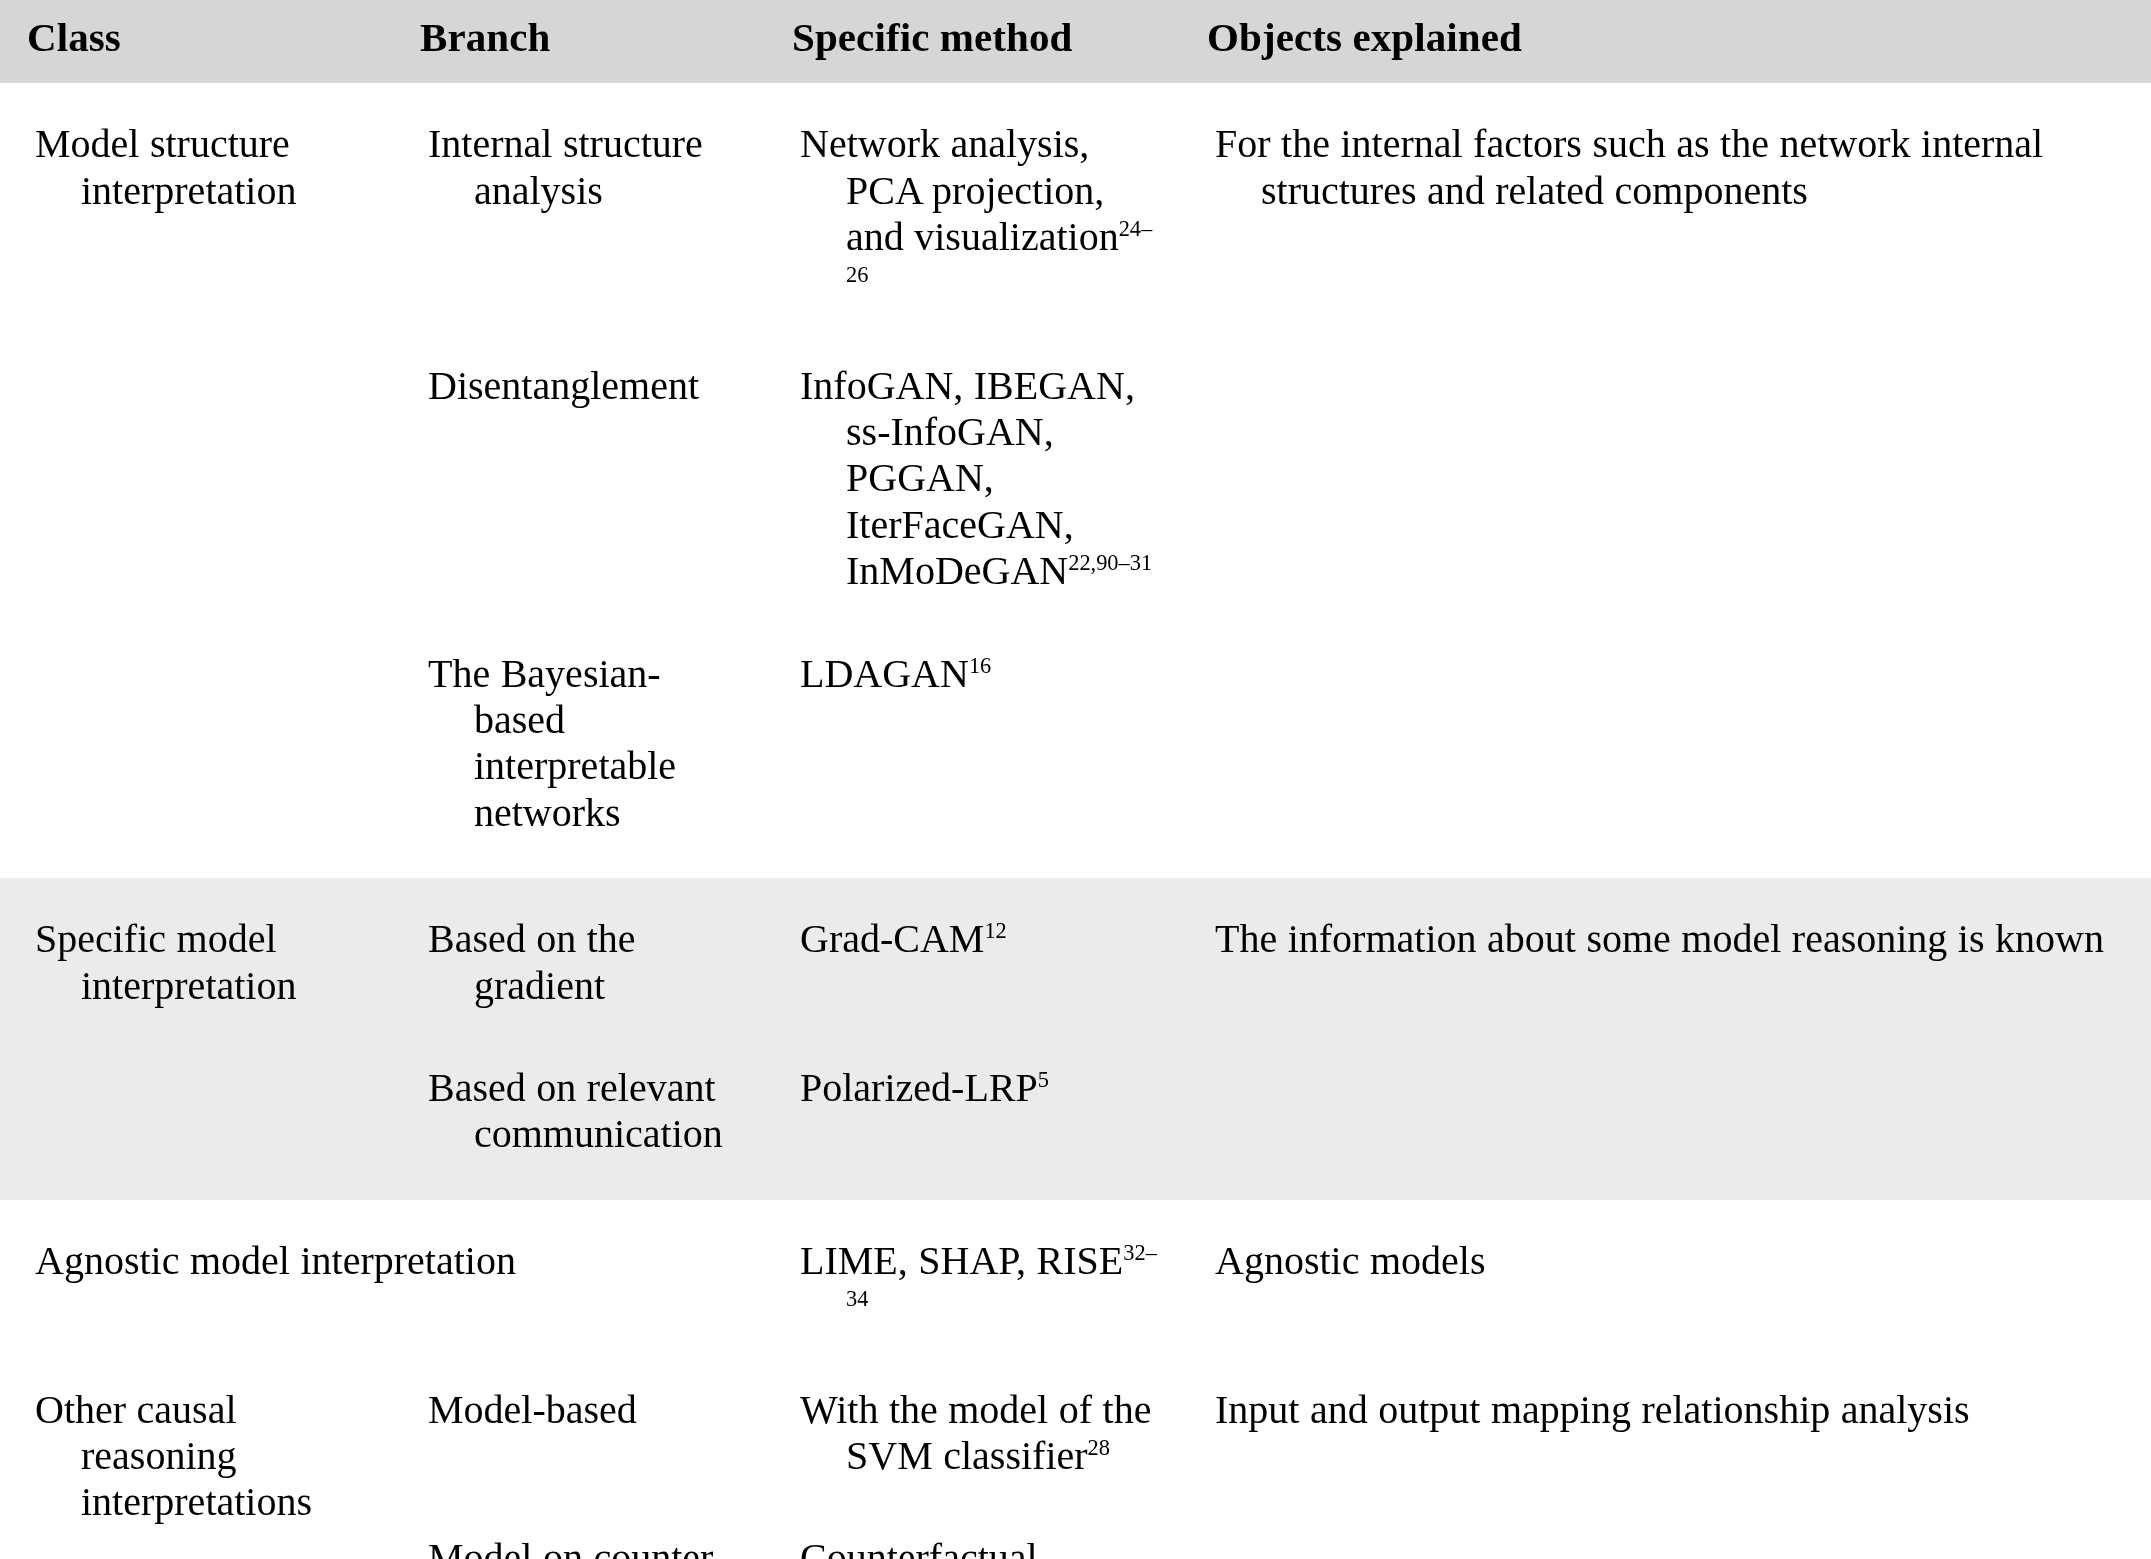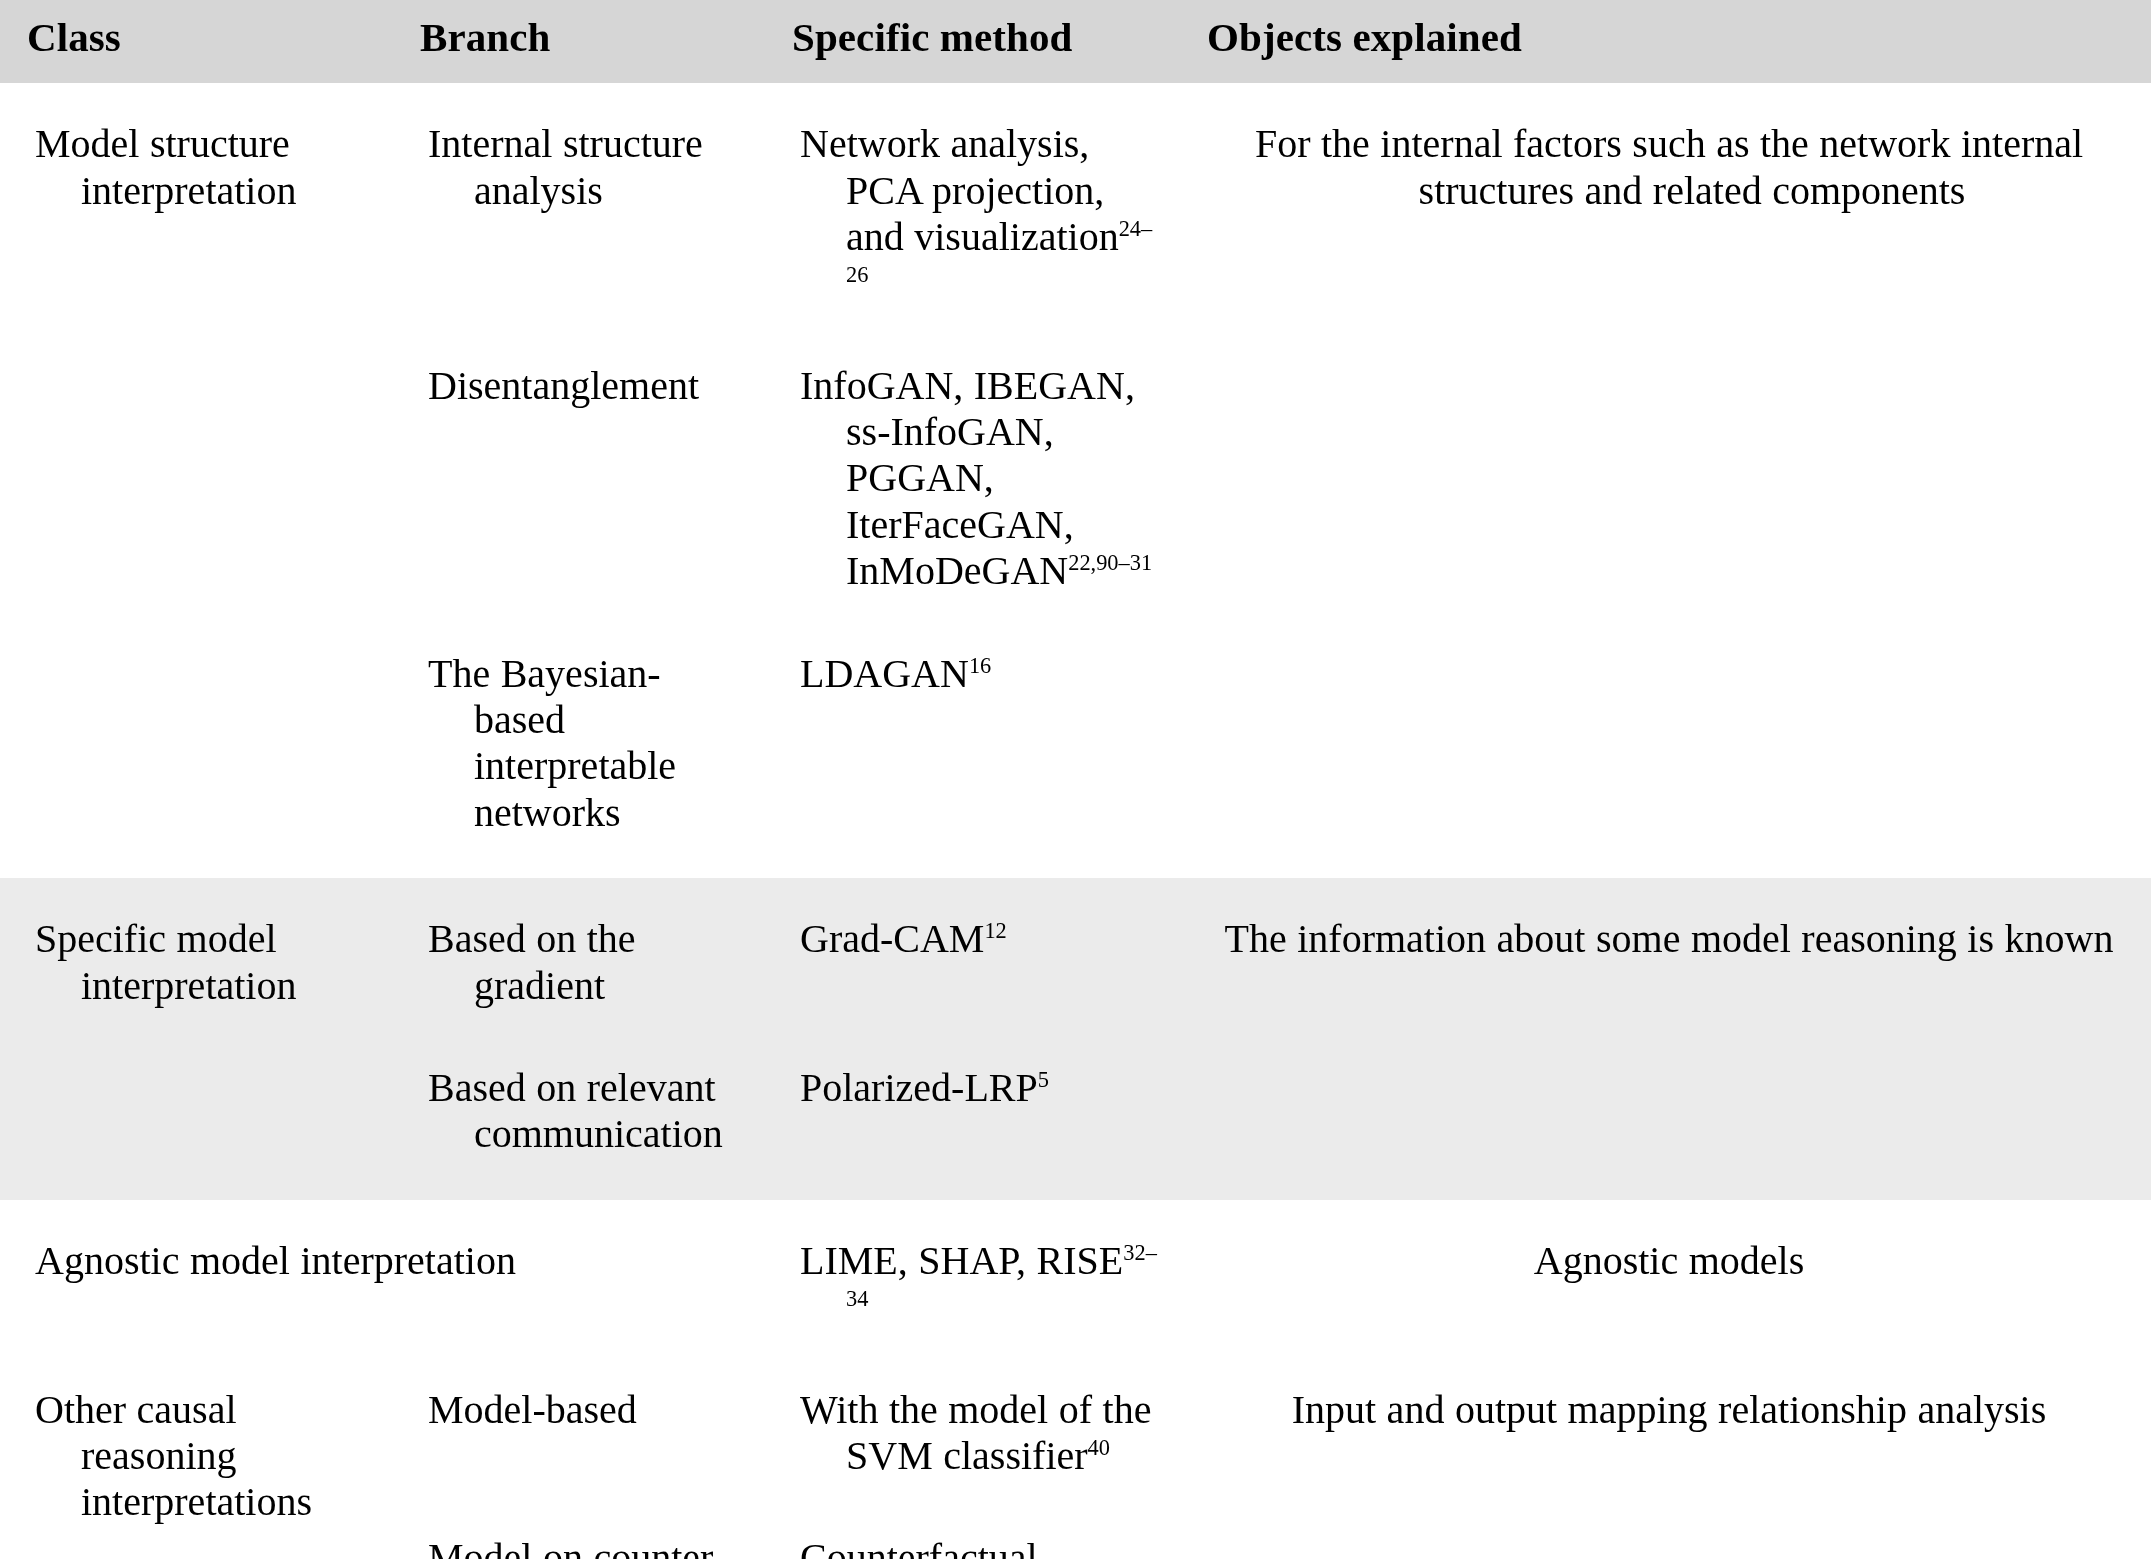"For the internal factors such" td.c-objects { text-align: center -> none }
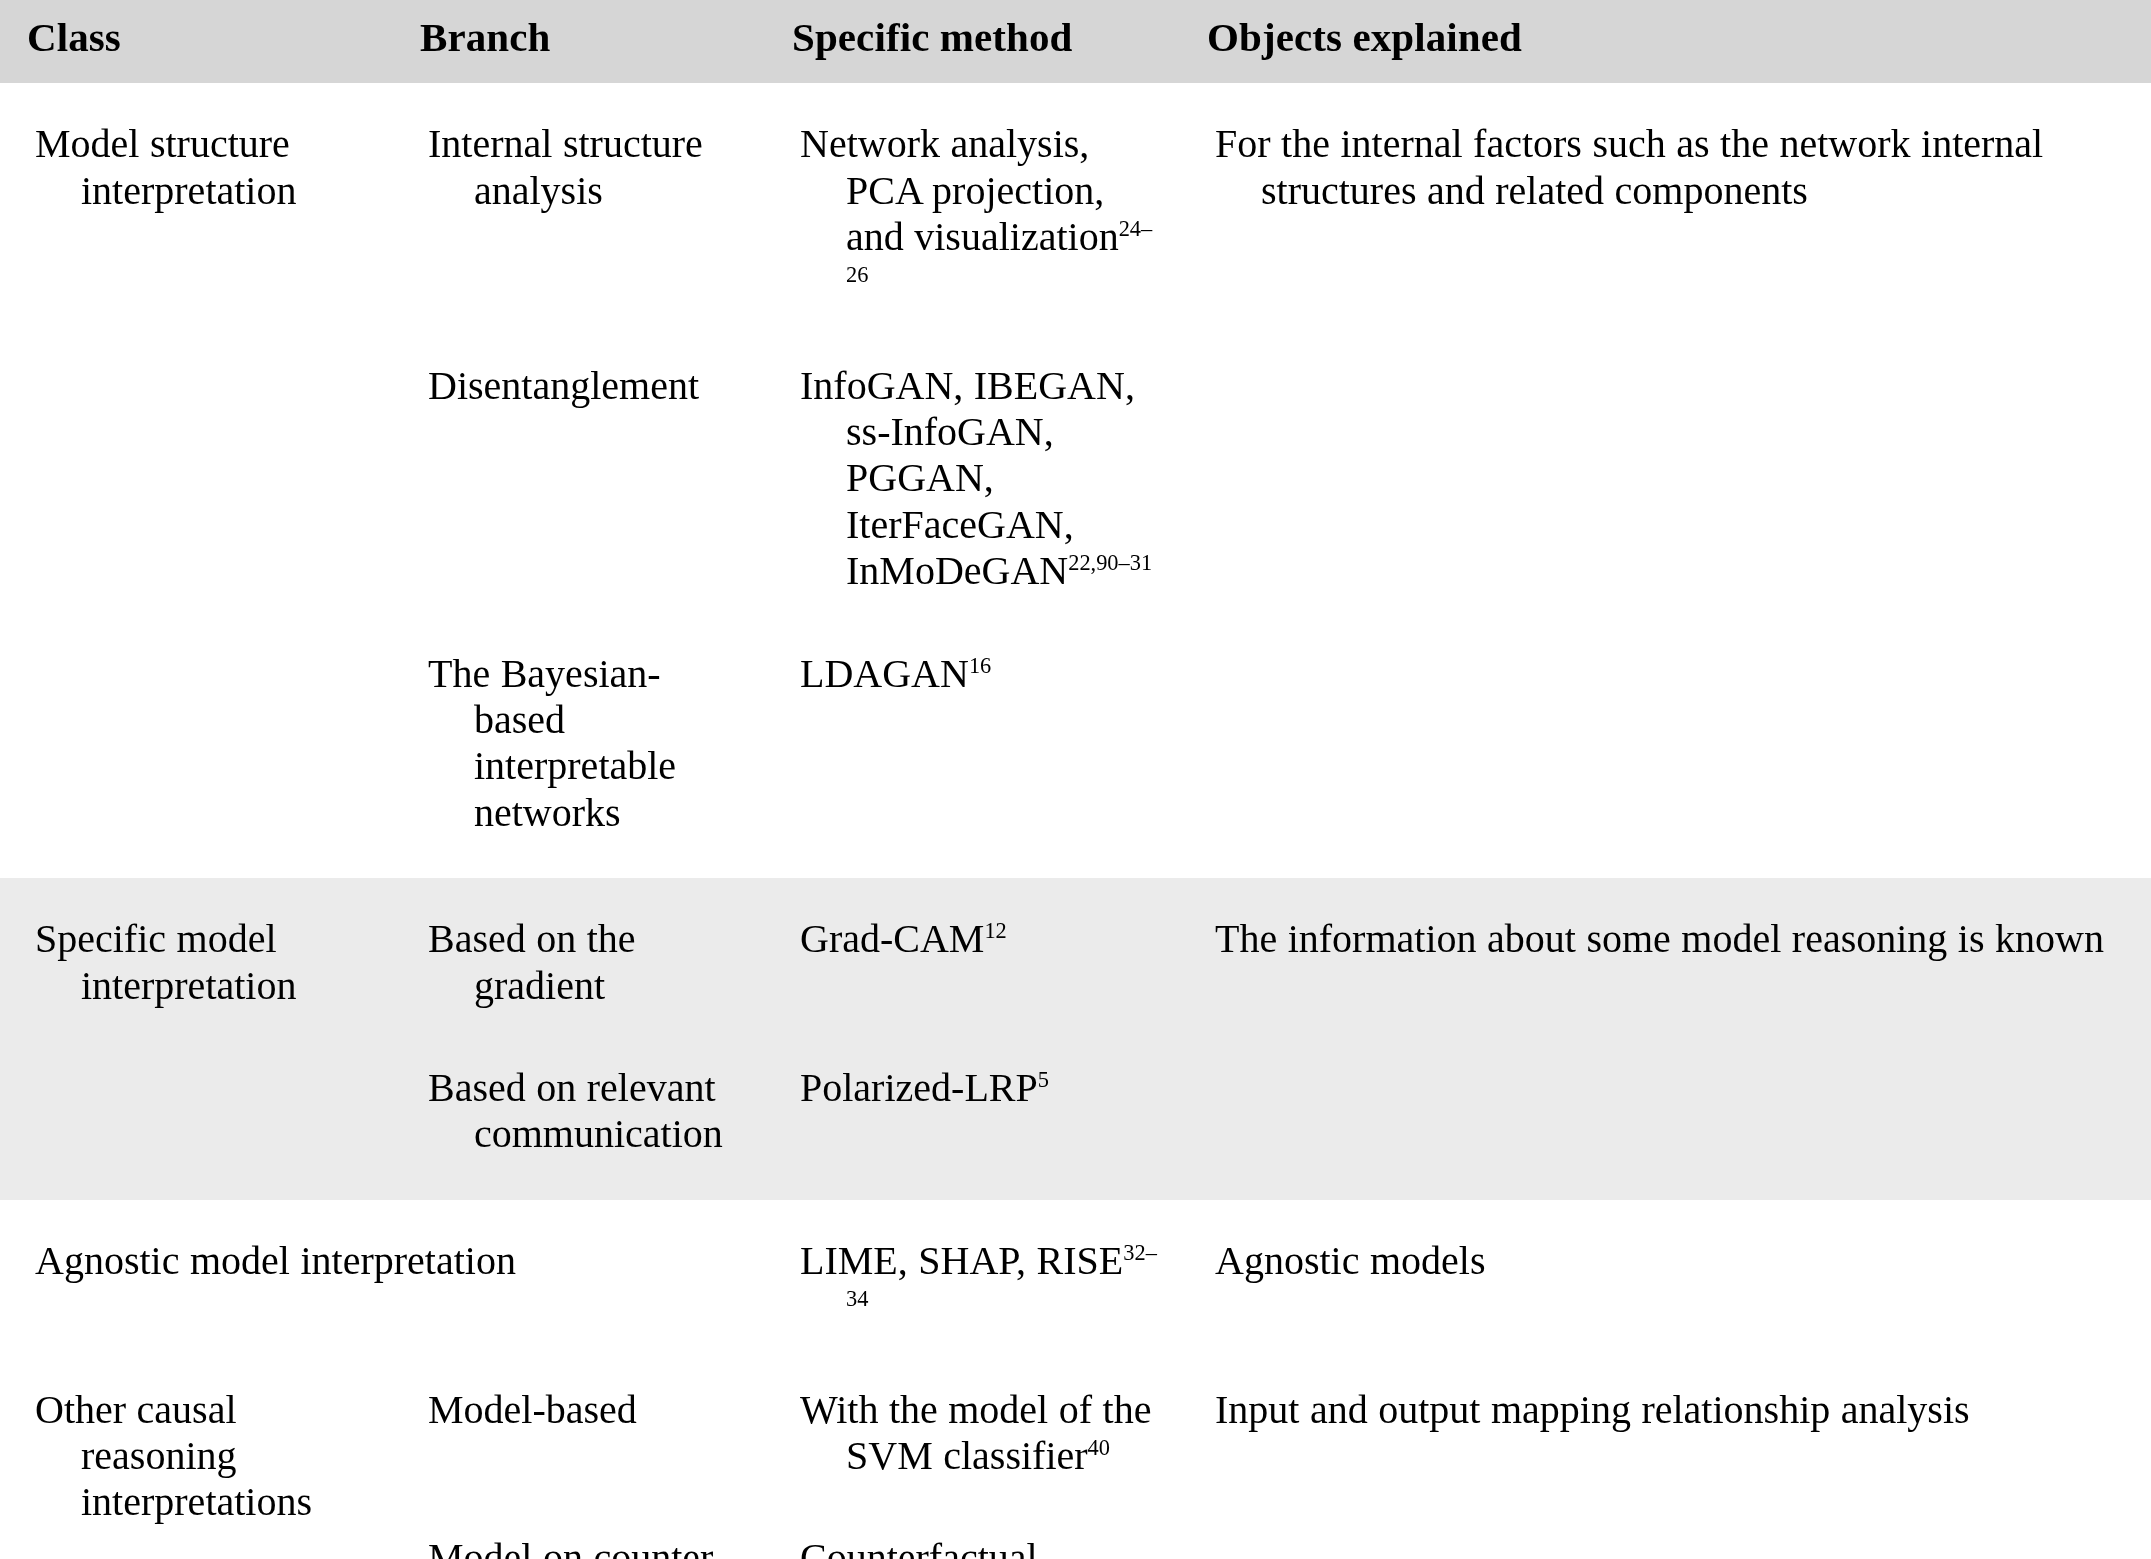"40" sup.cite { text: 40 -> 28 }
